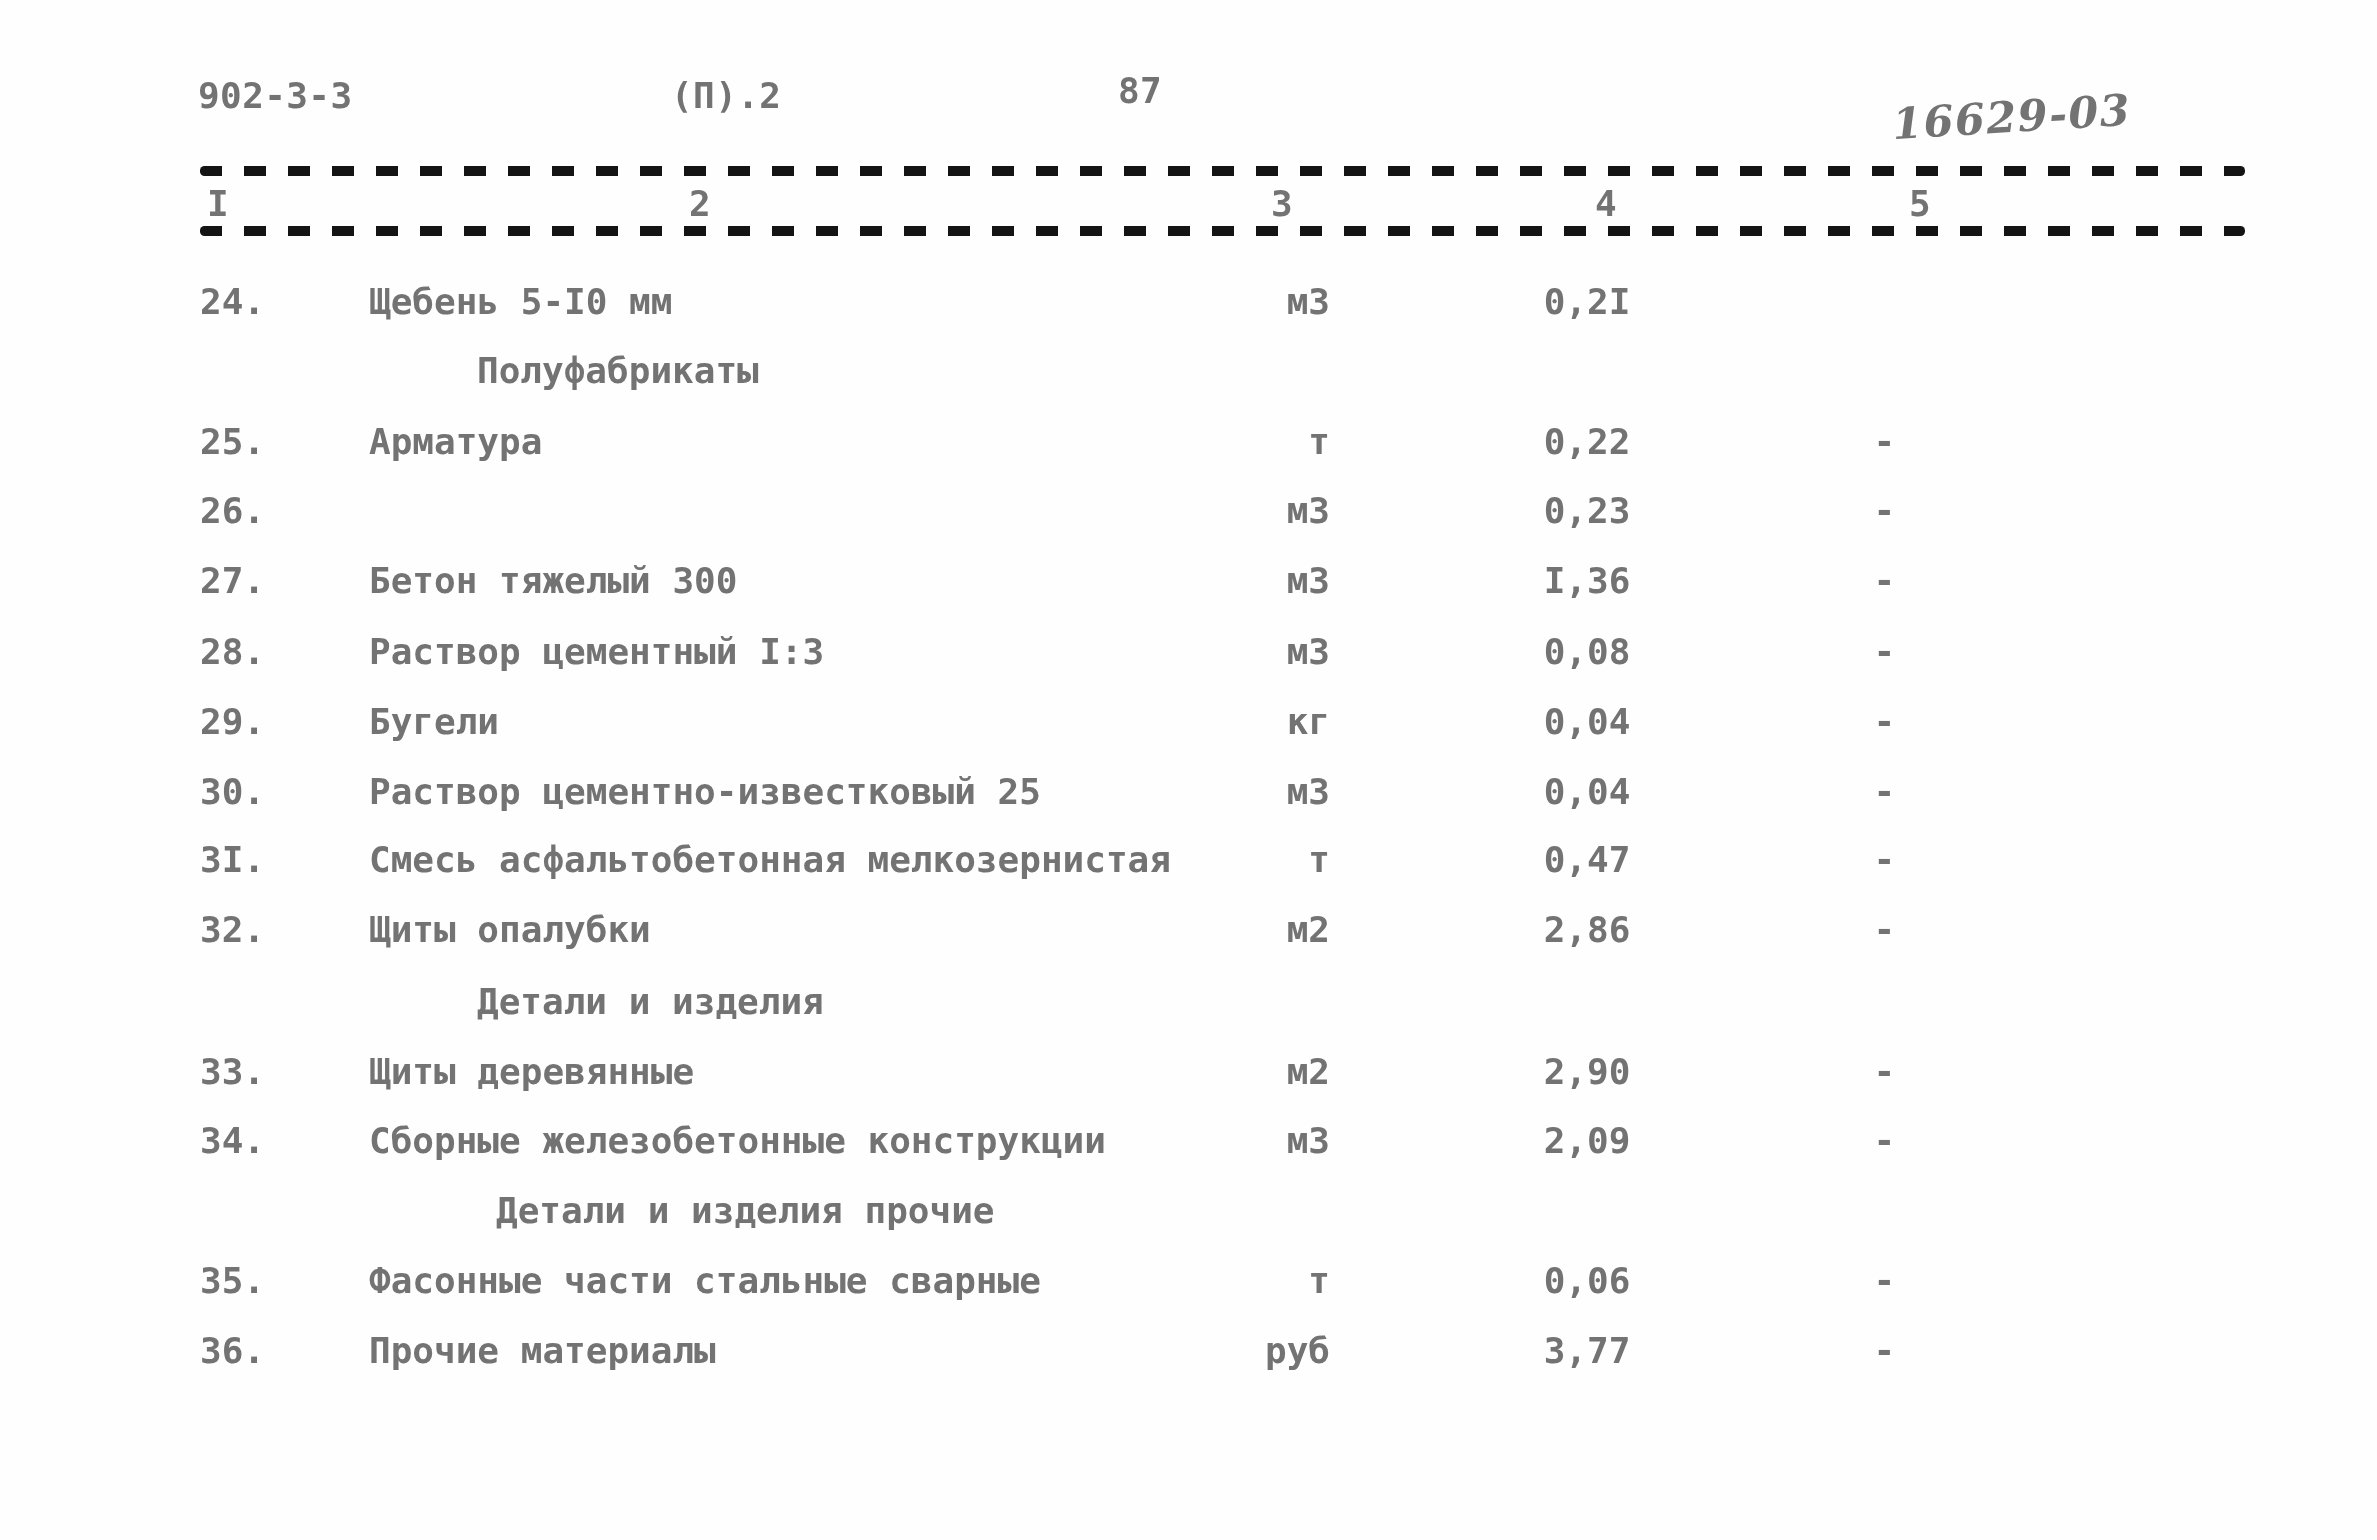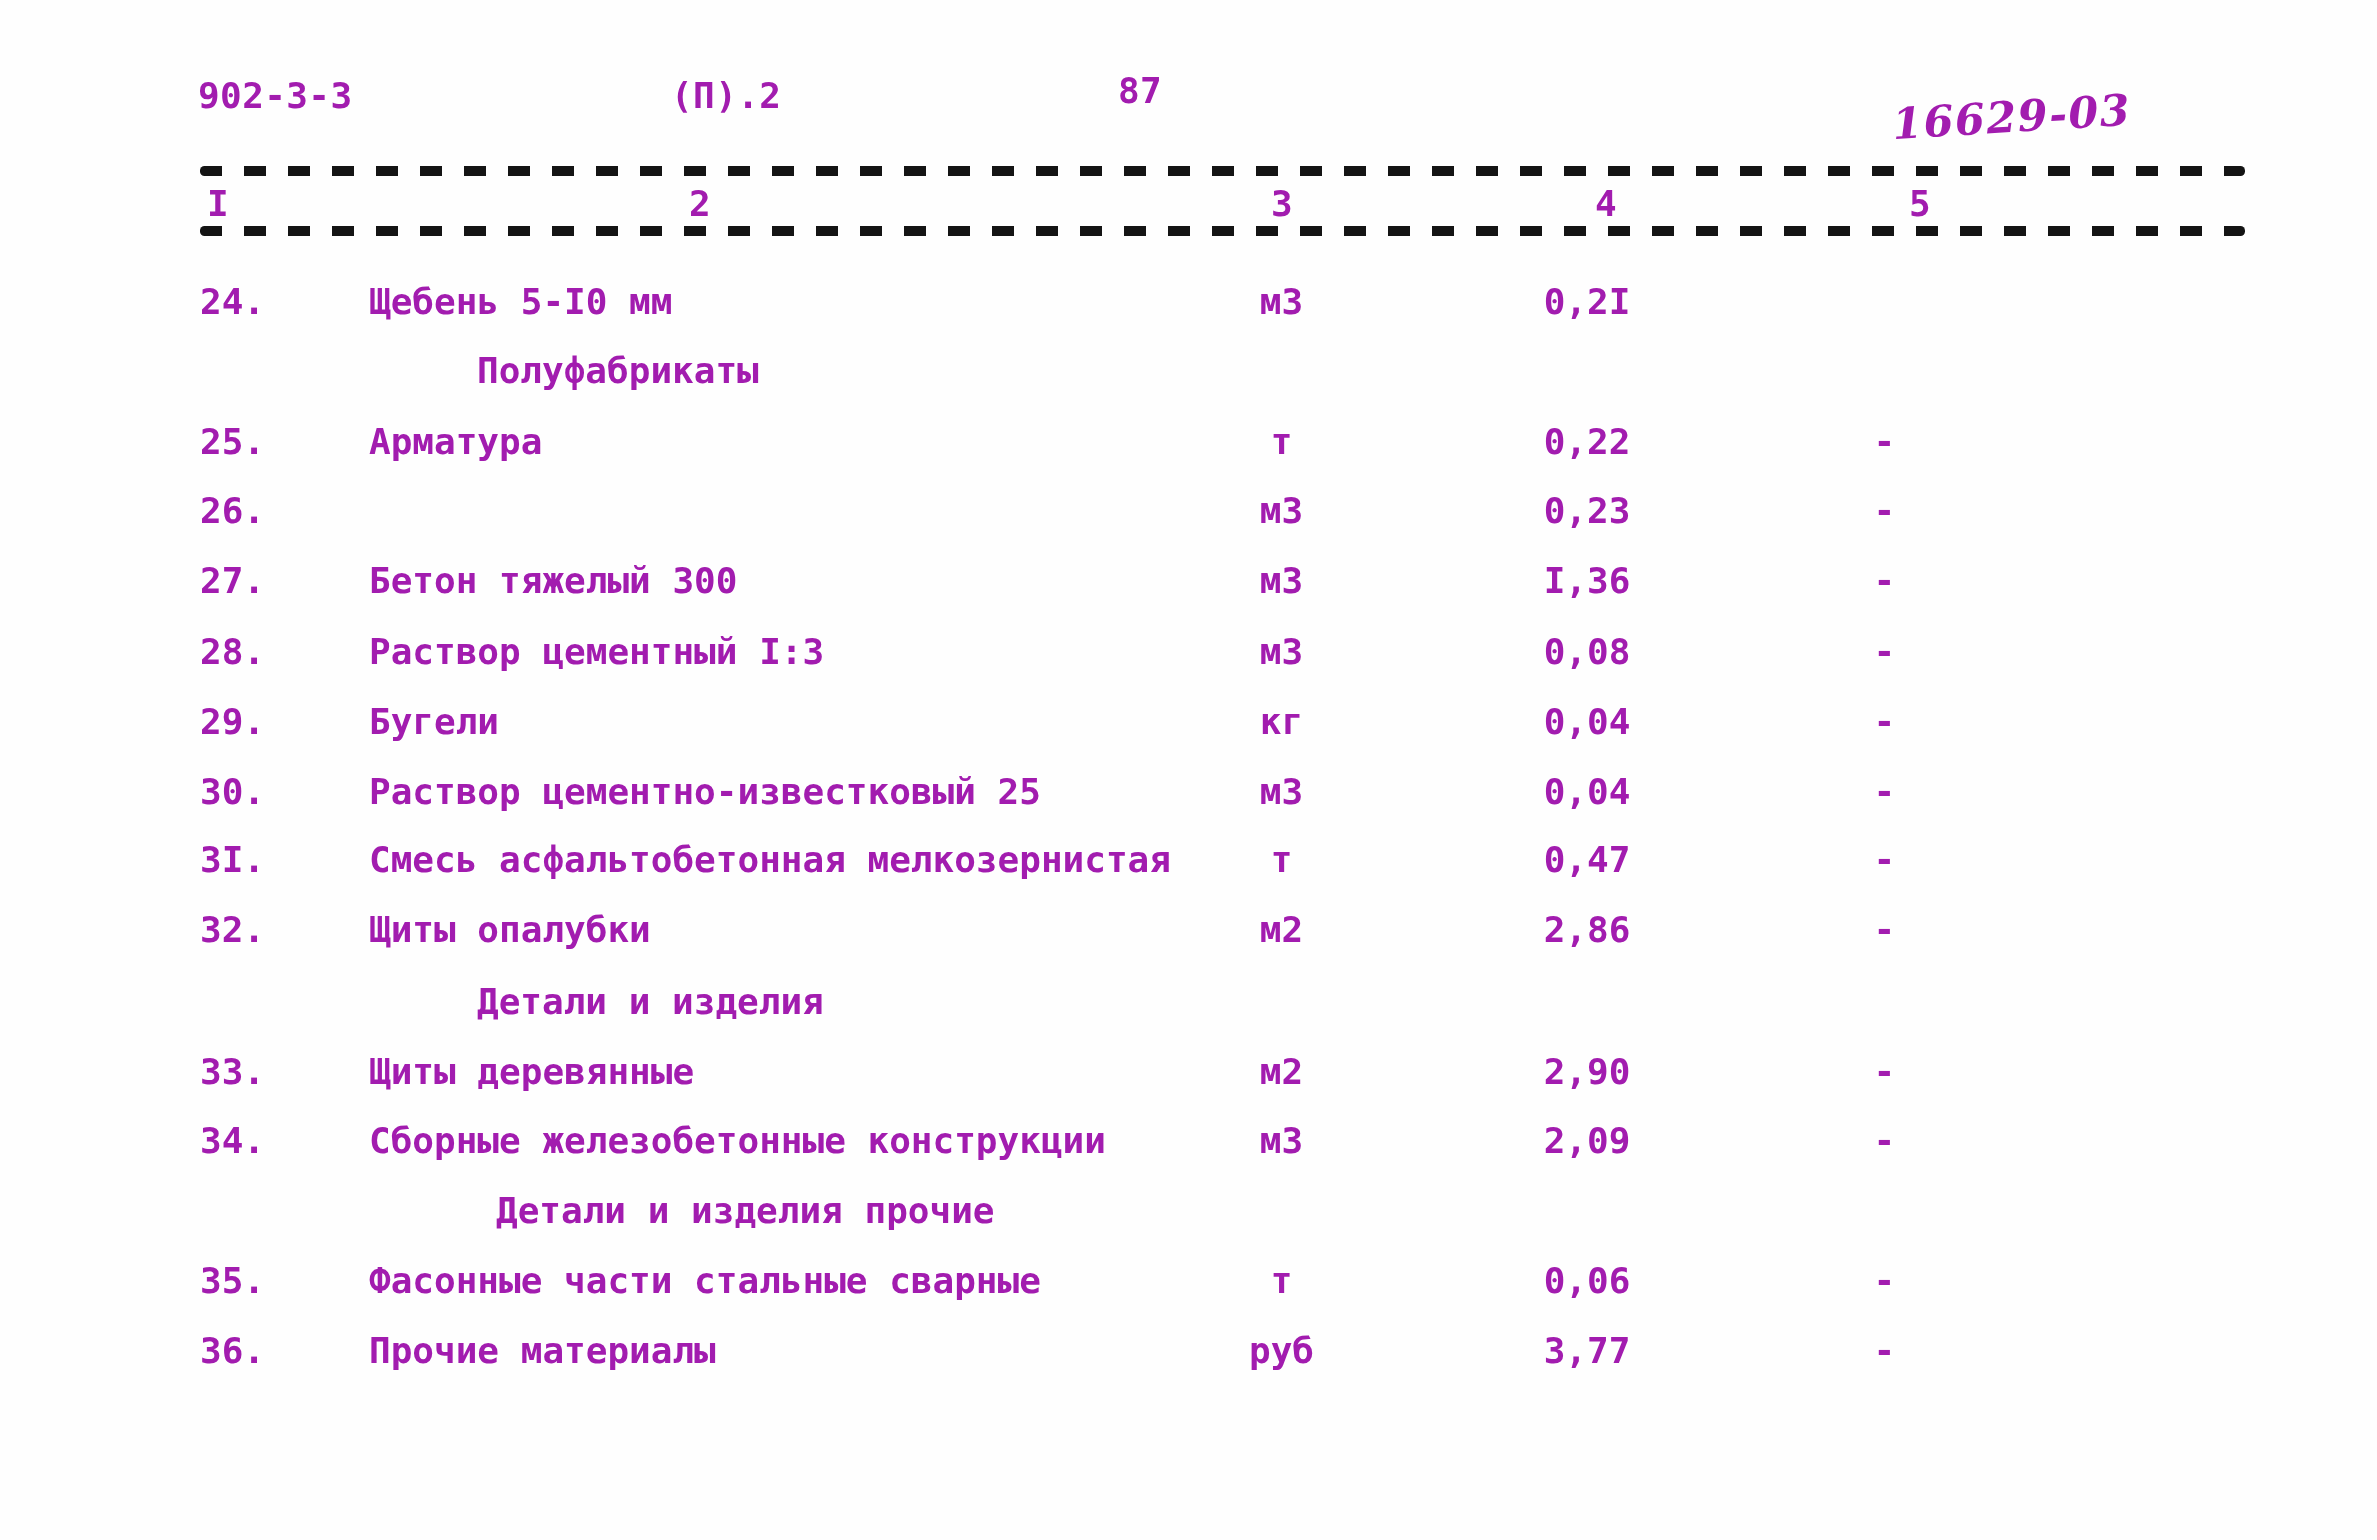"902-3-3" .page { color: #a21caf -> #737373 }
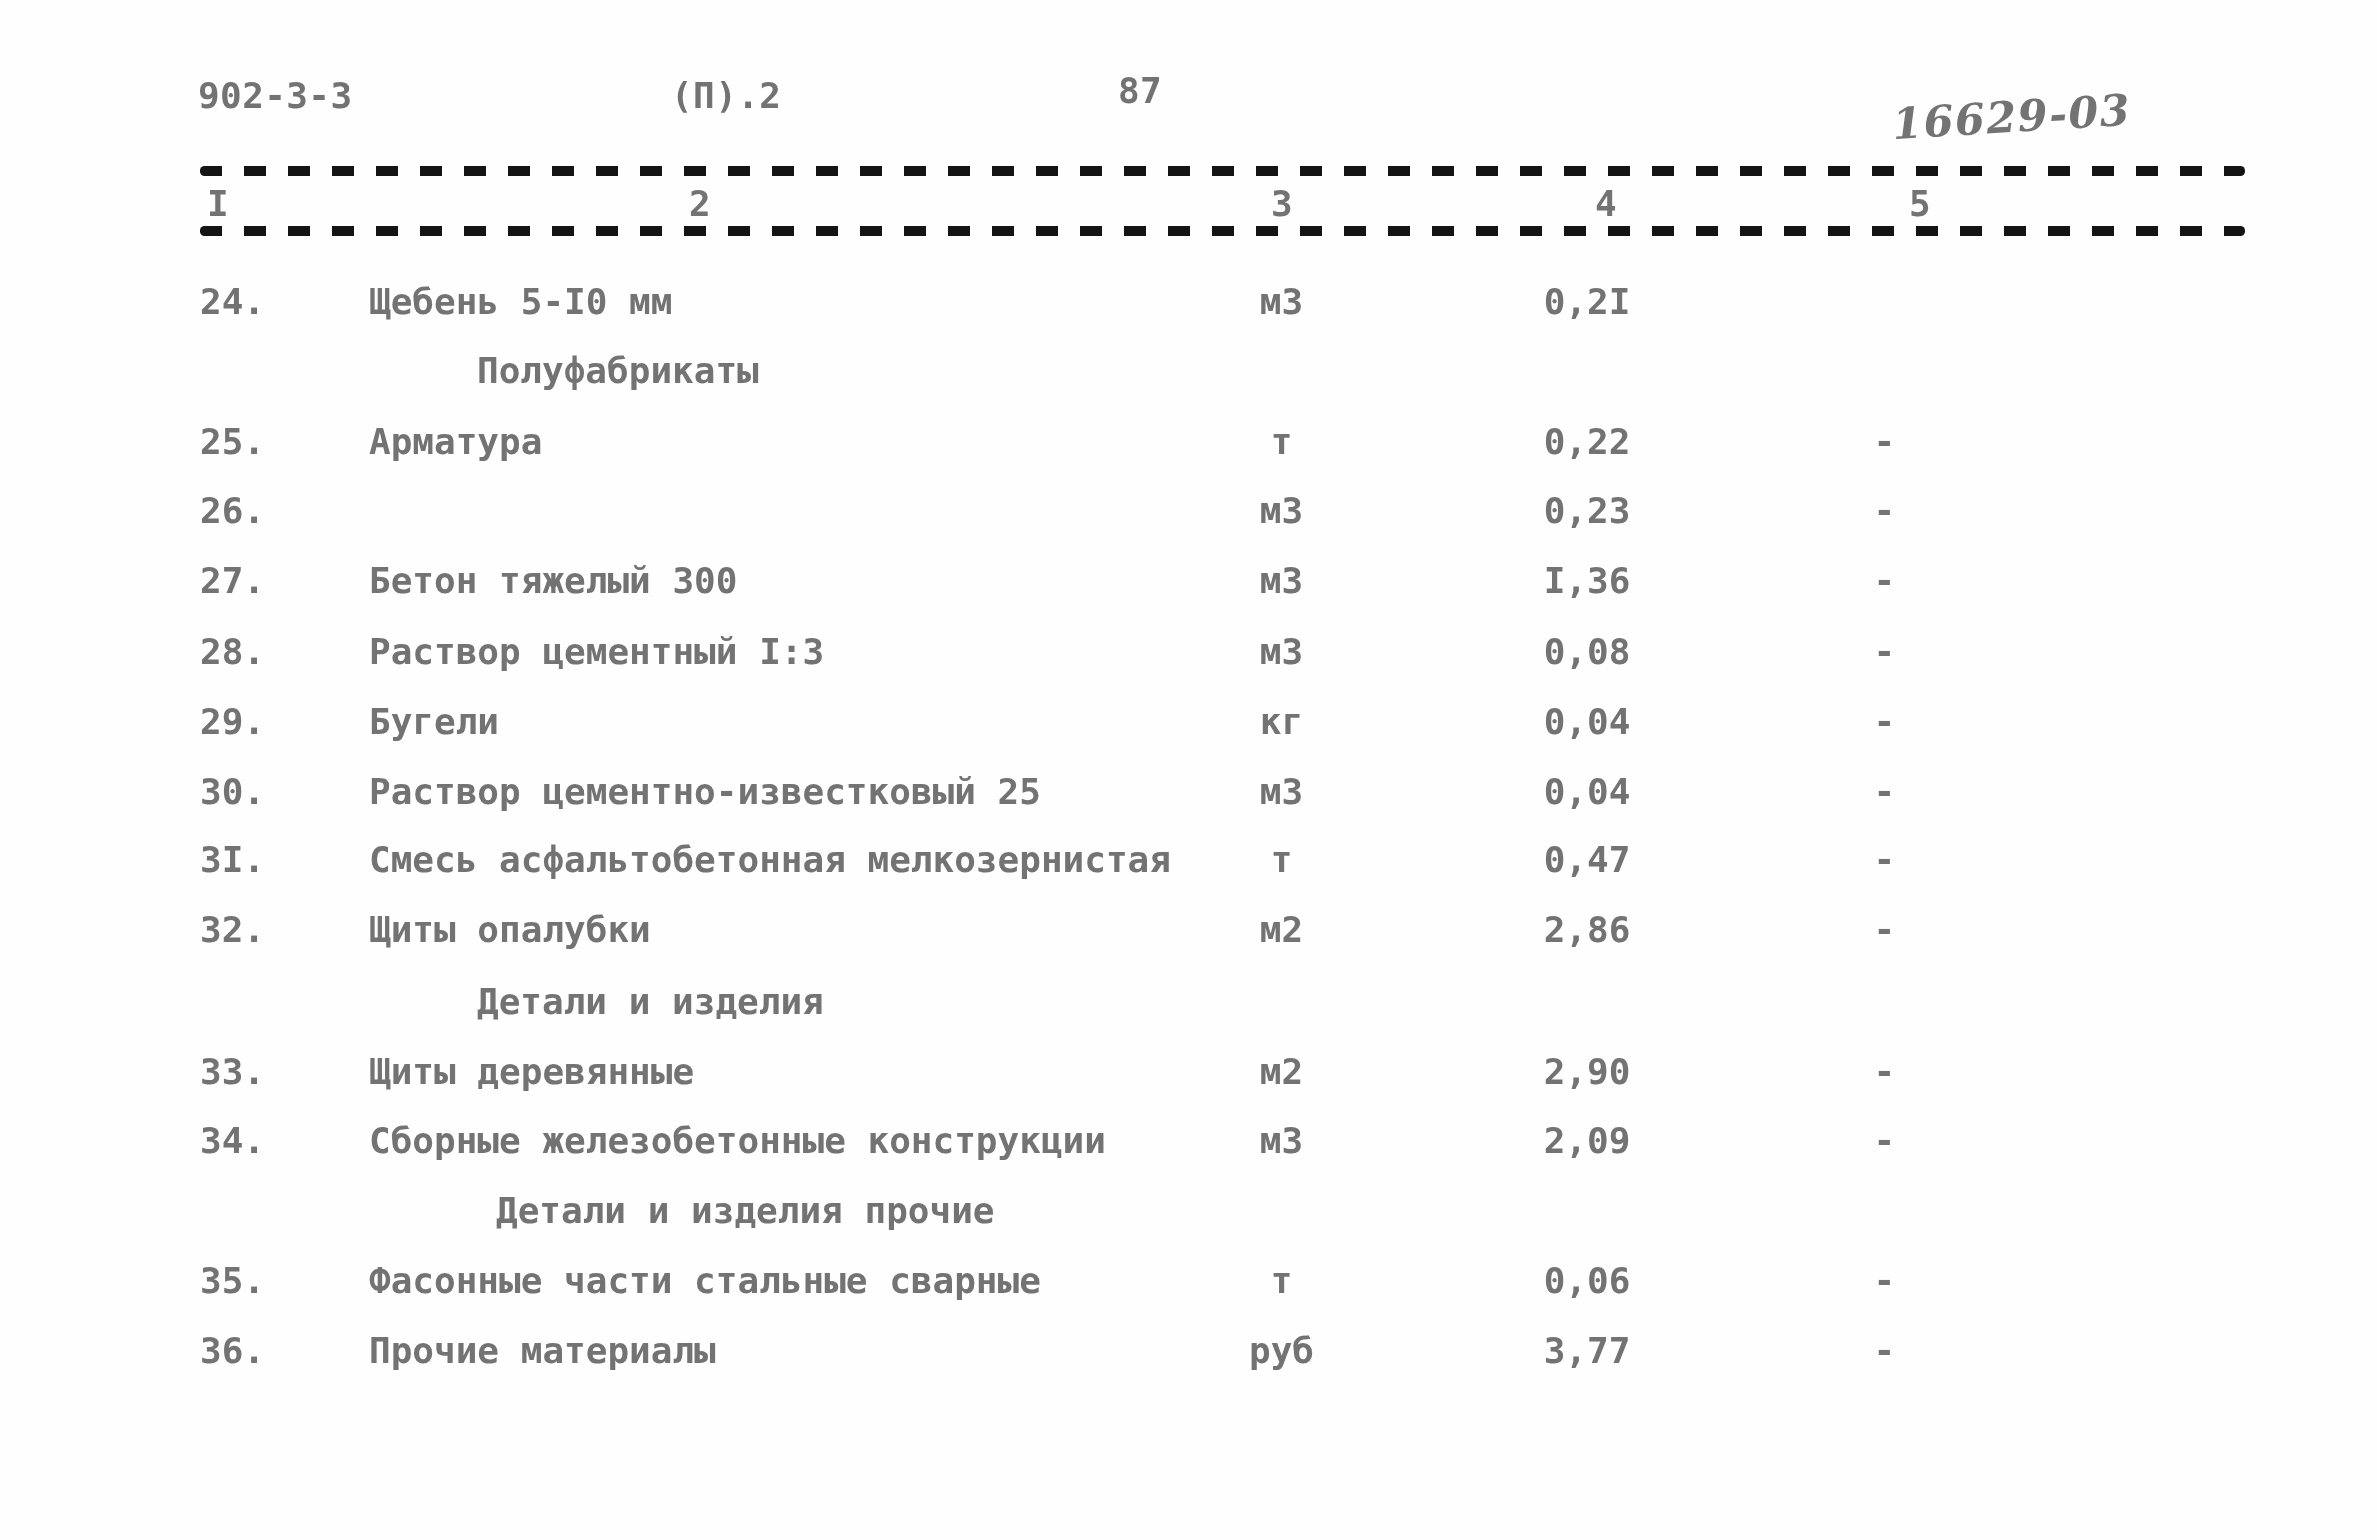"м3" .row .c3 { text-align: center -> right }
